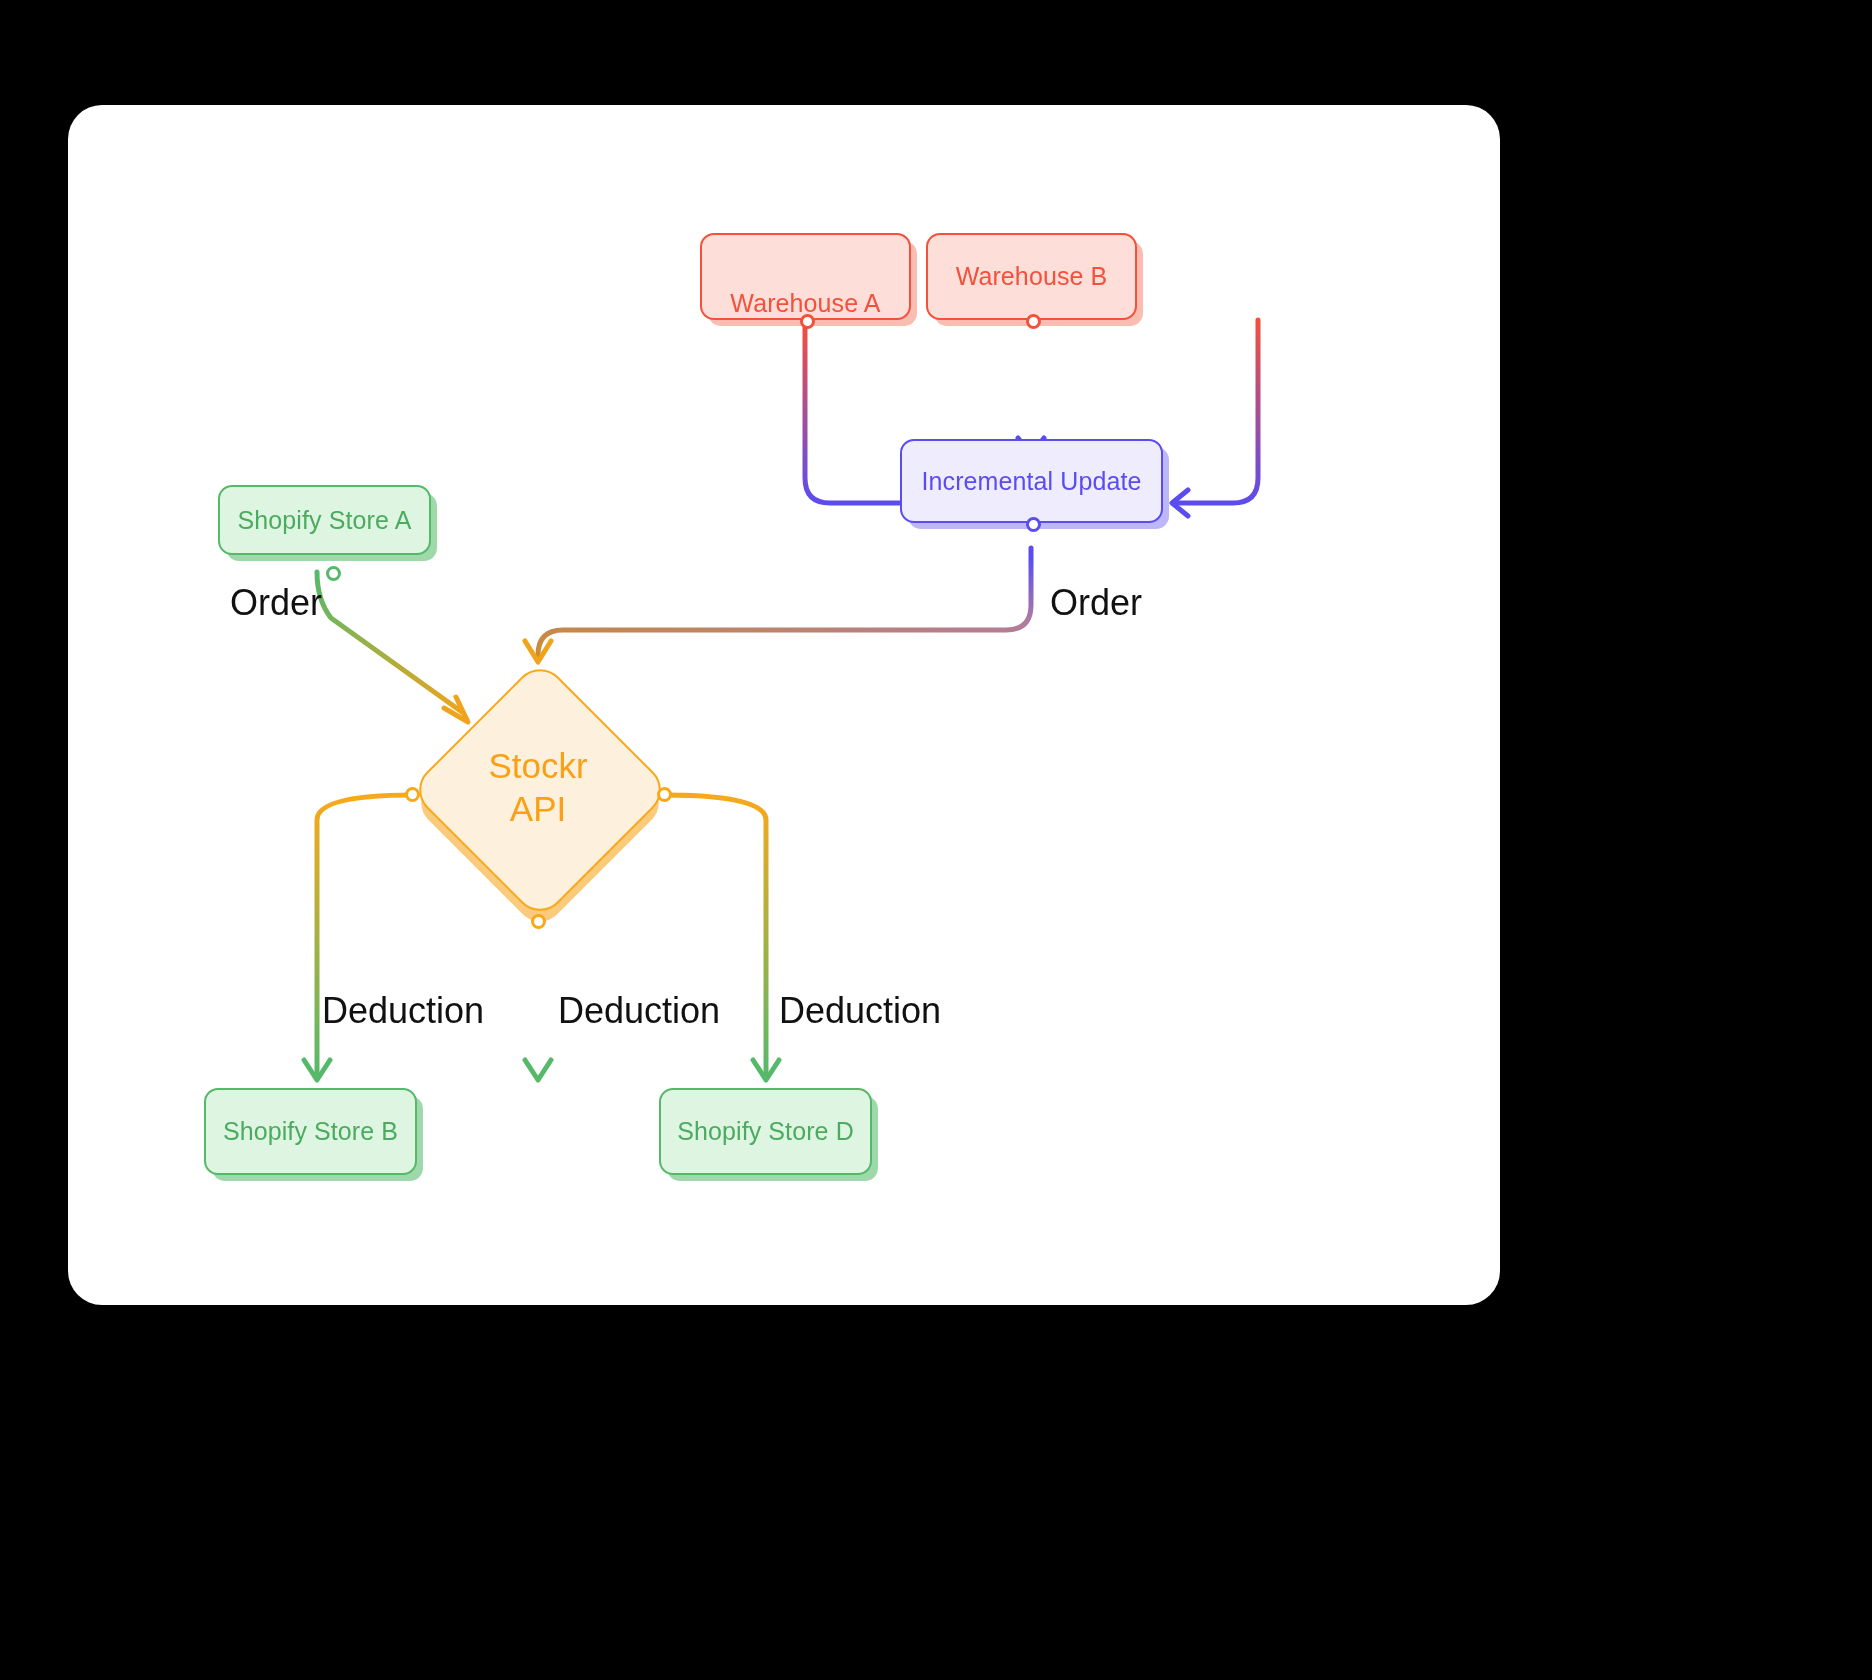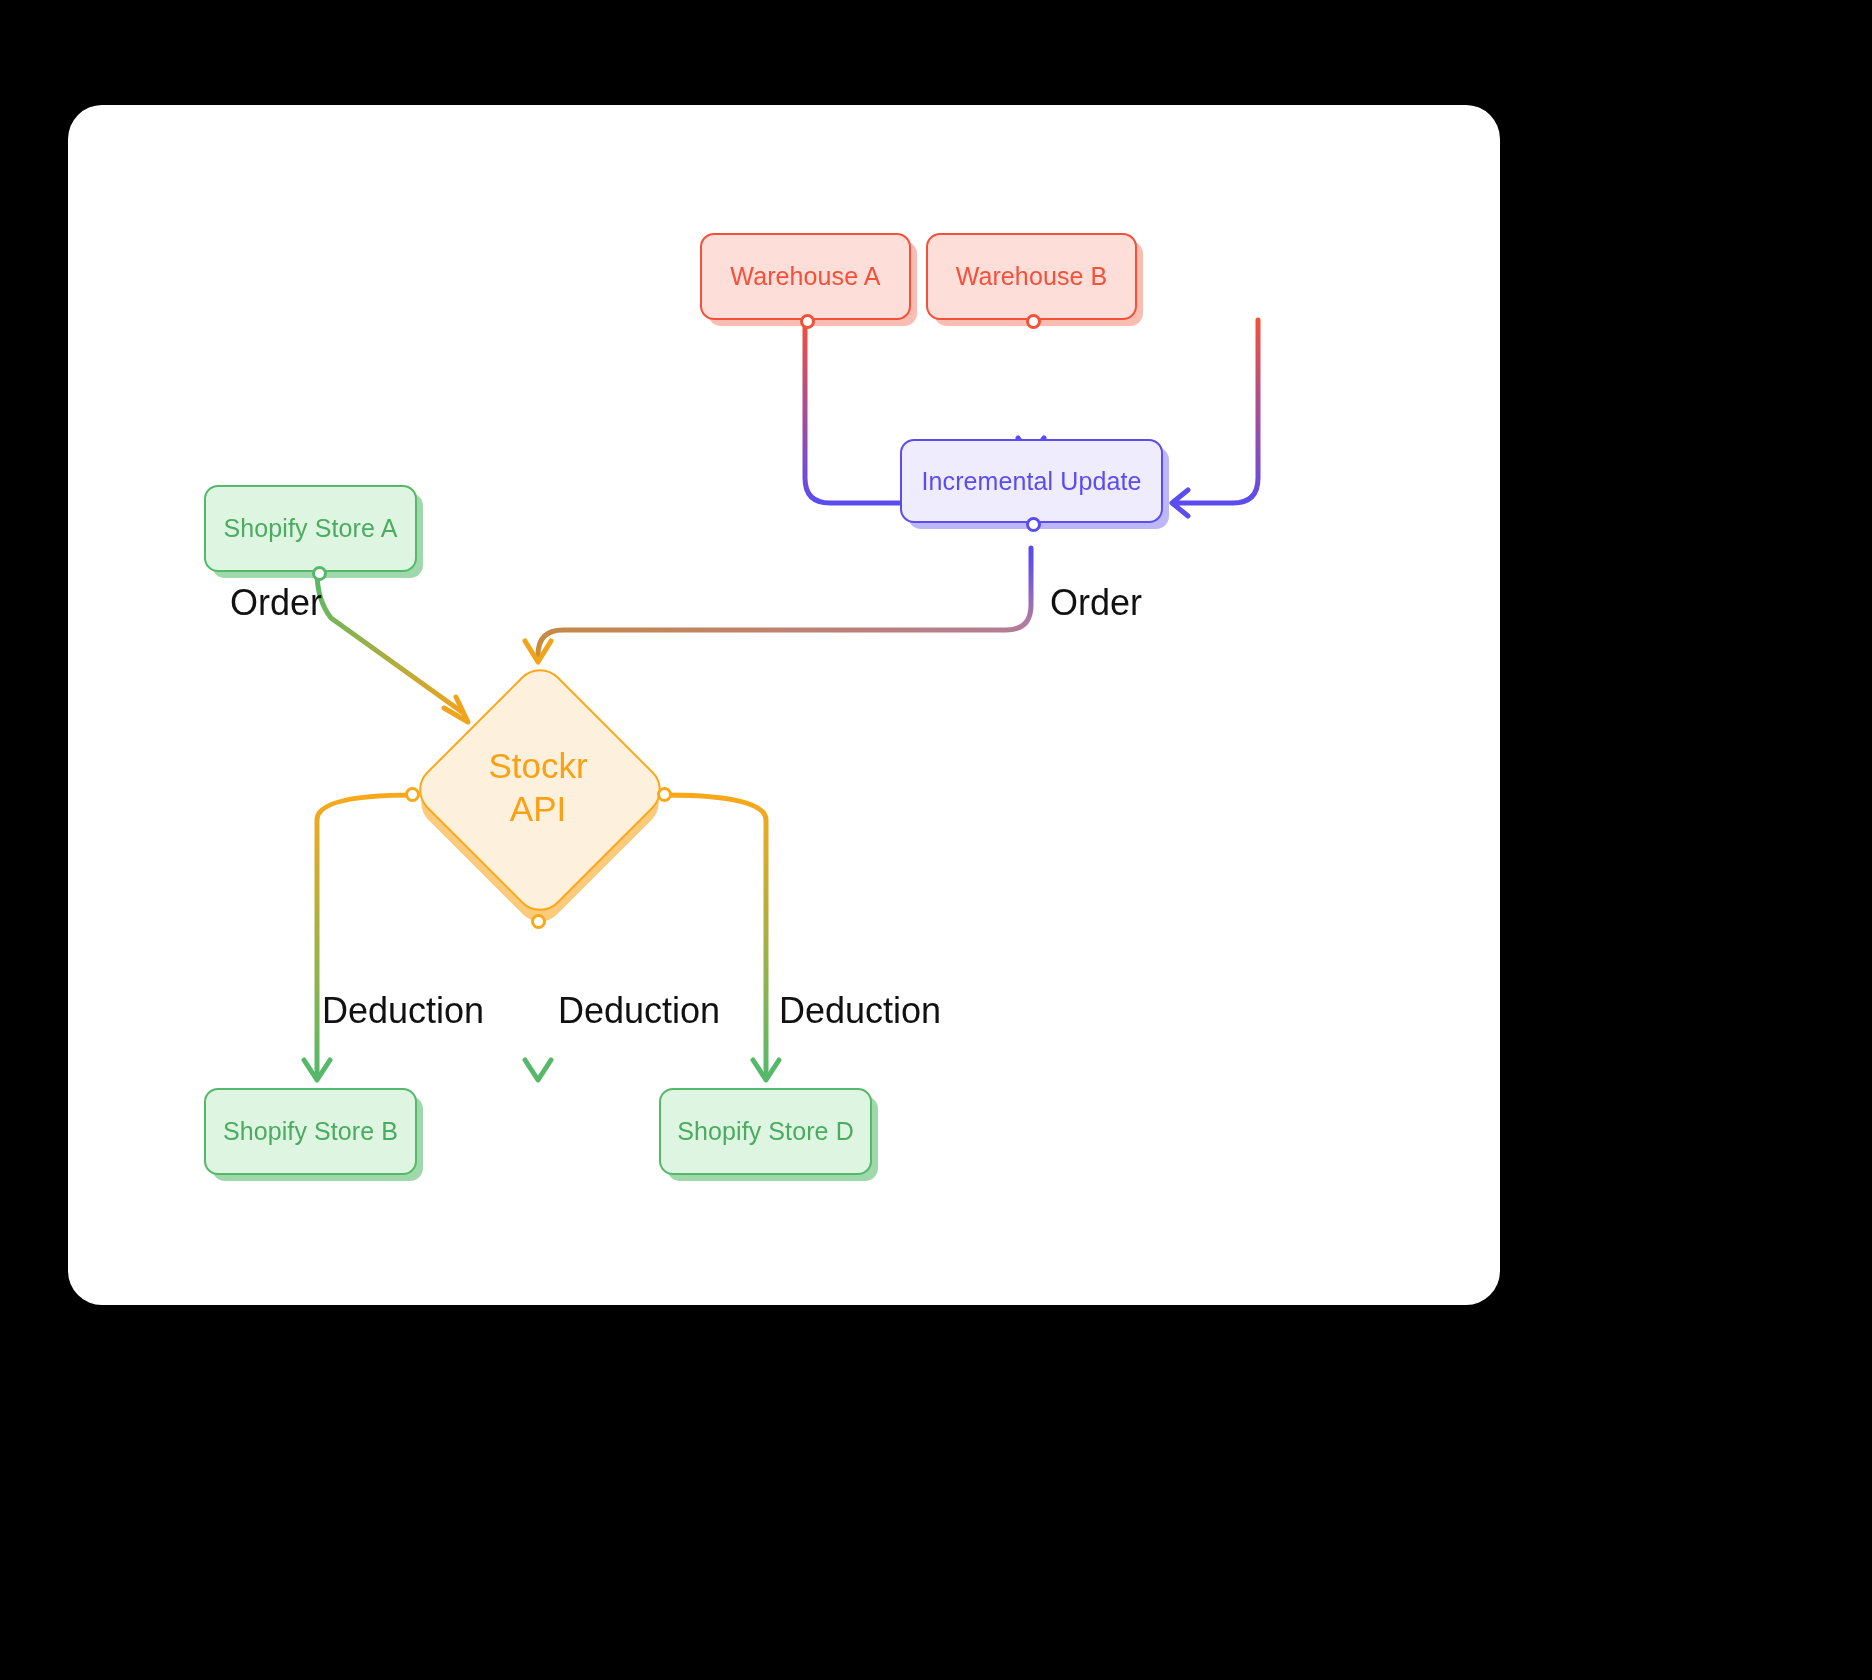"Warehouse A" div.node { align-items: none -> flex-end }
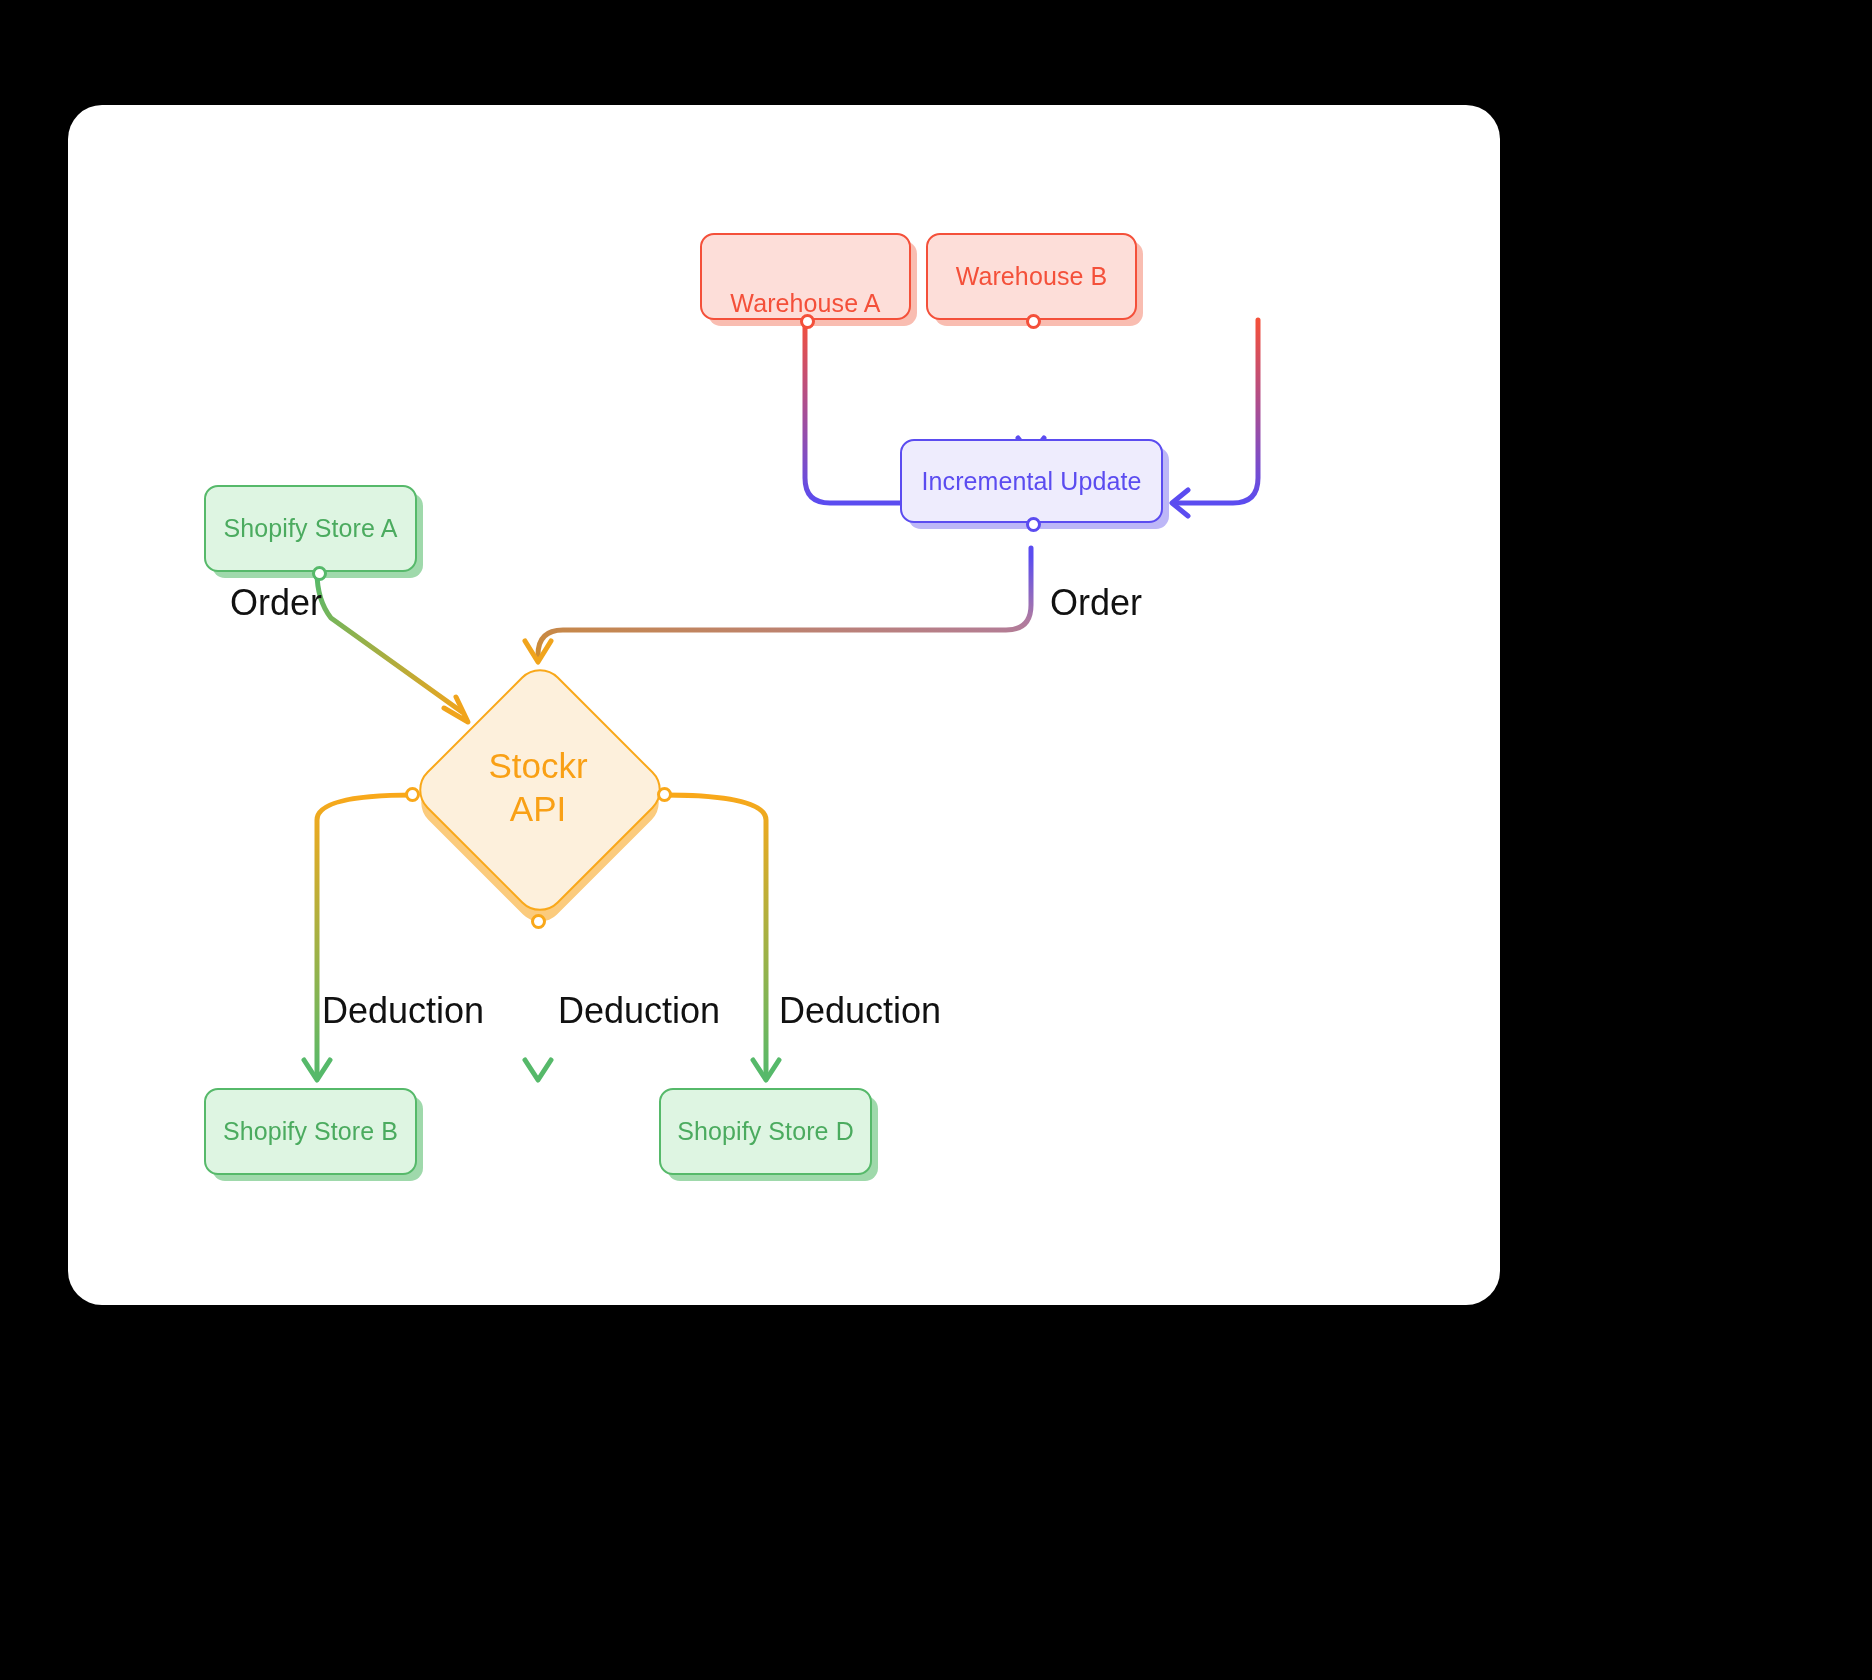"Shopify Store A" div.node { height: 87px -> 70px; left: 204px -> 218px }
